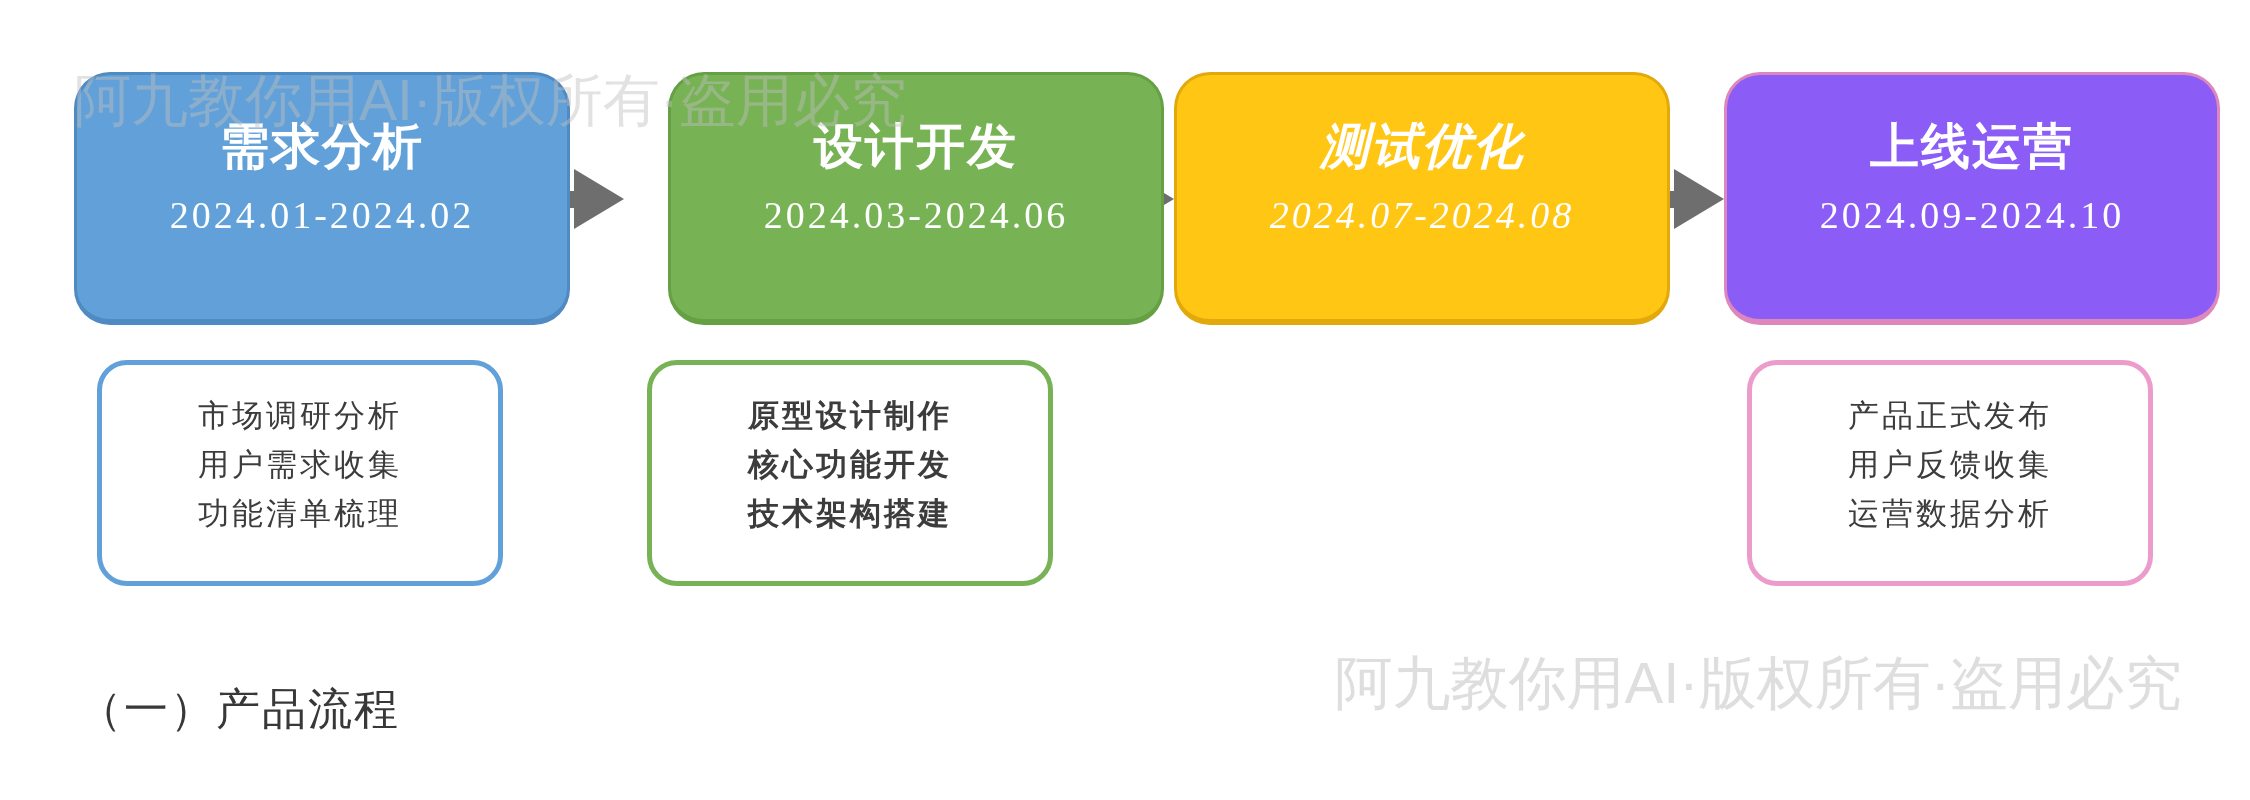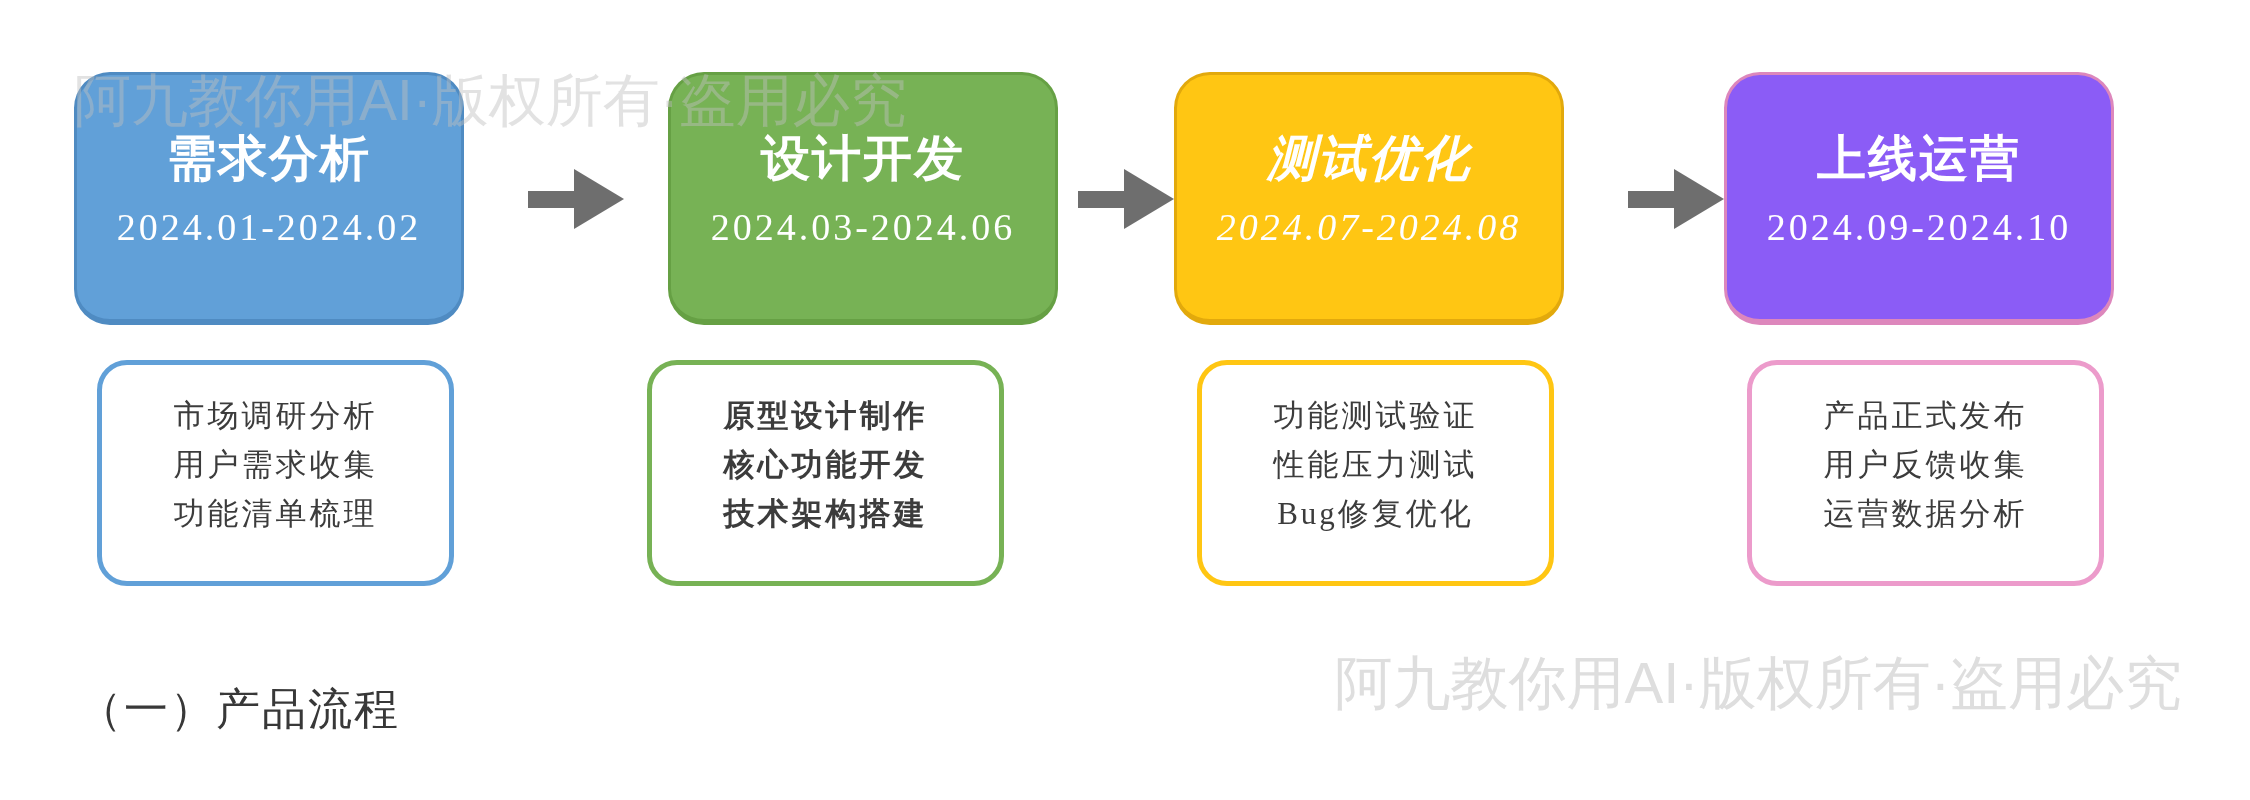"需求分析" .stage-box { padding-top: 53px -> 41px; width: 390px -> 496px }
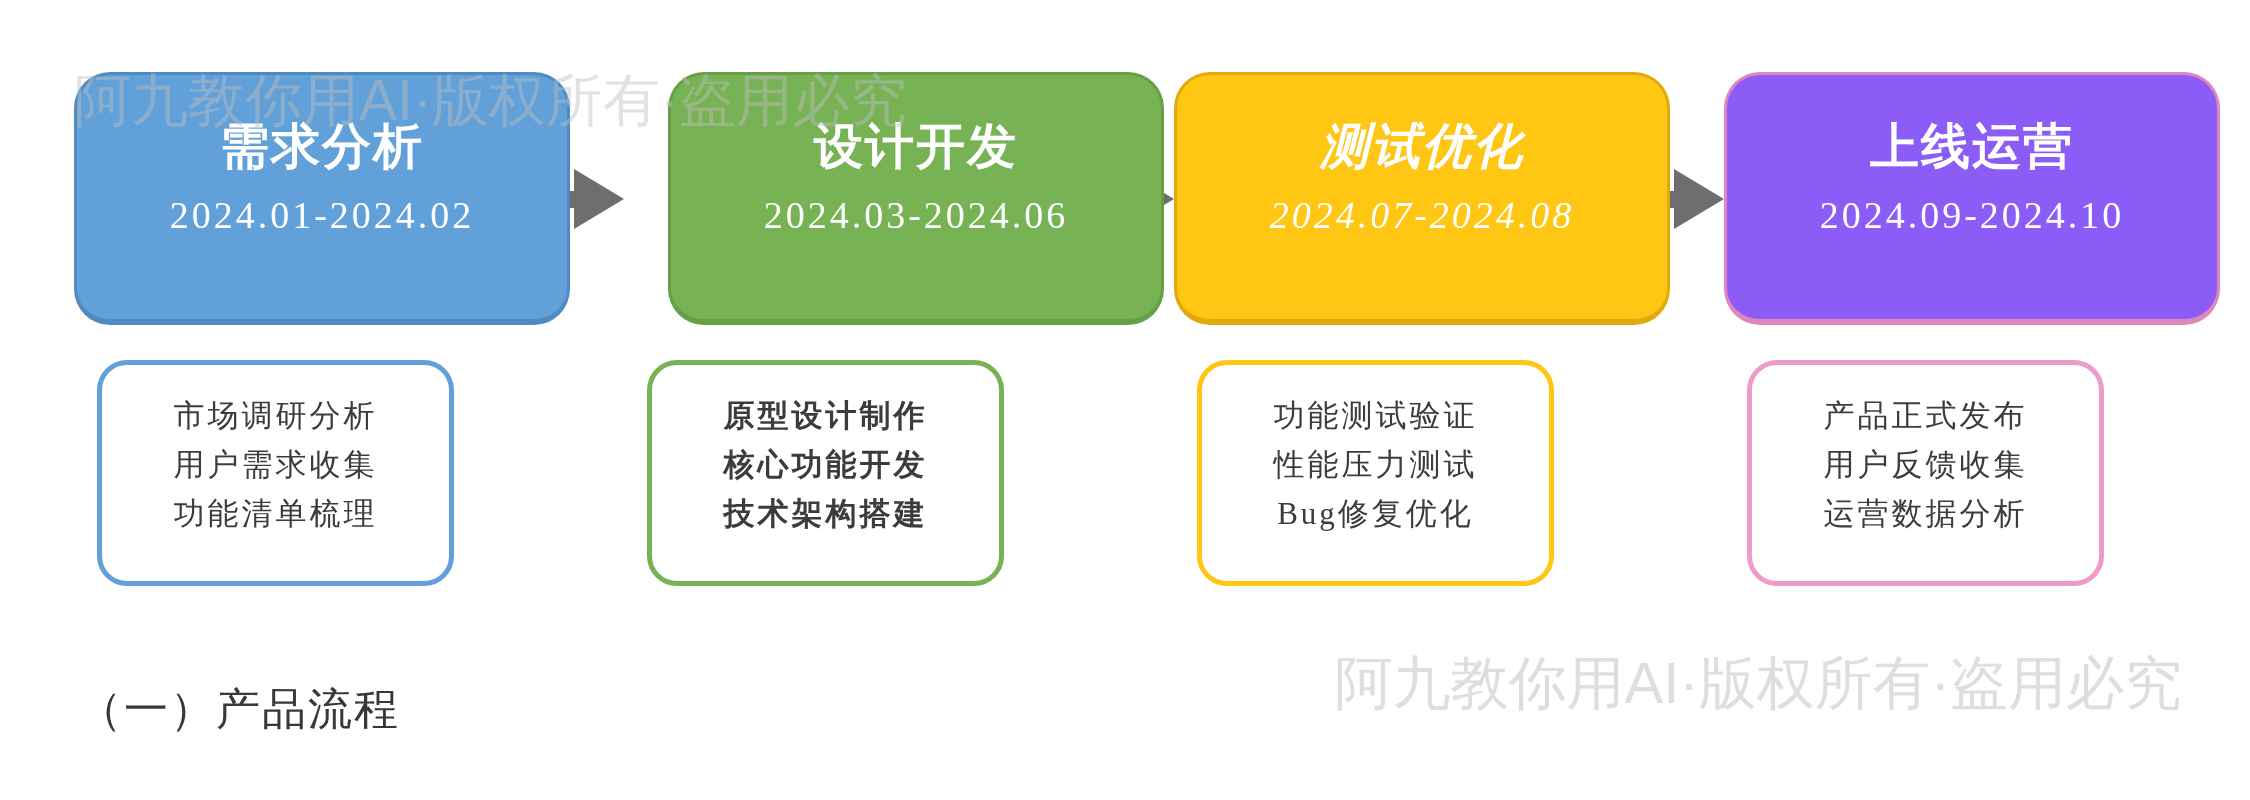"市场调研分析" .detail-box { width: 357px -> 406px }
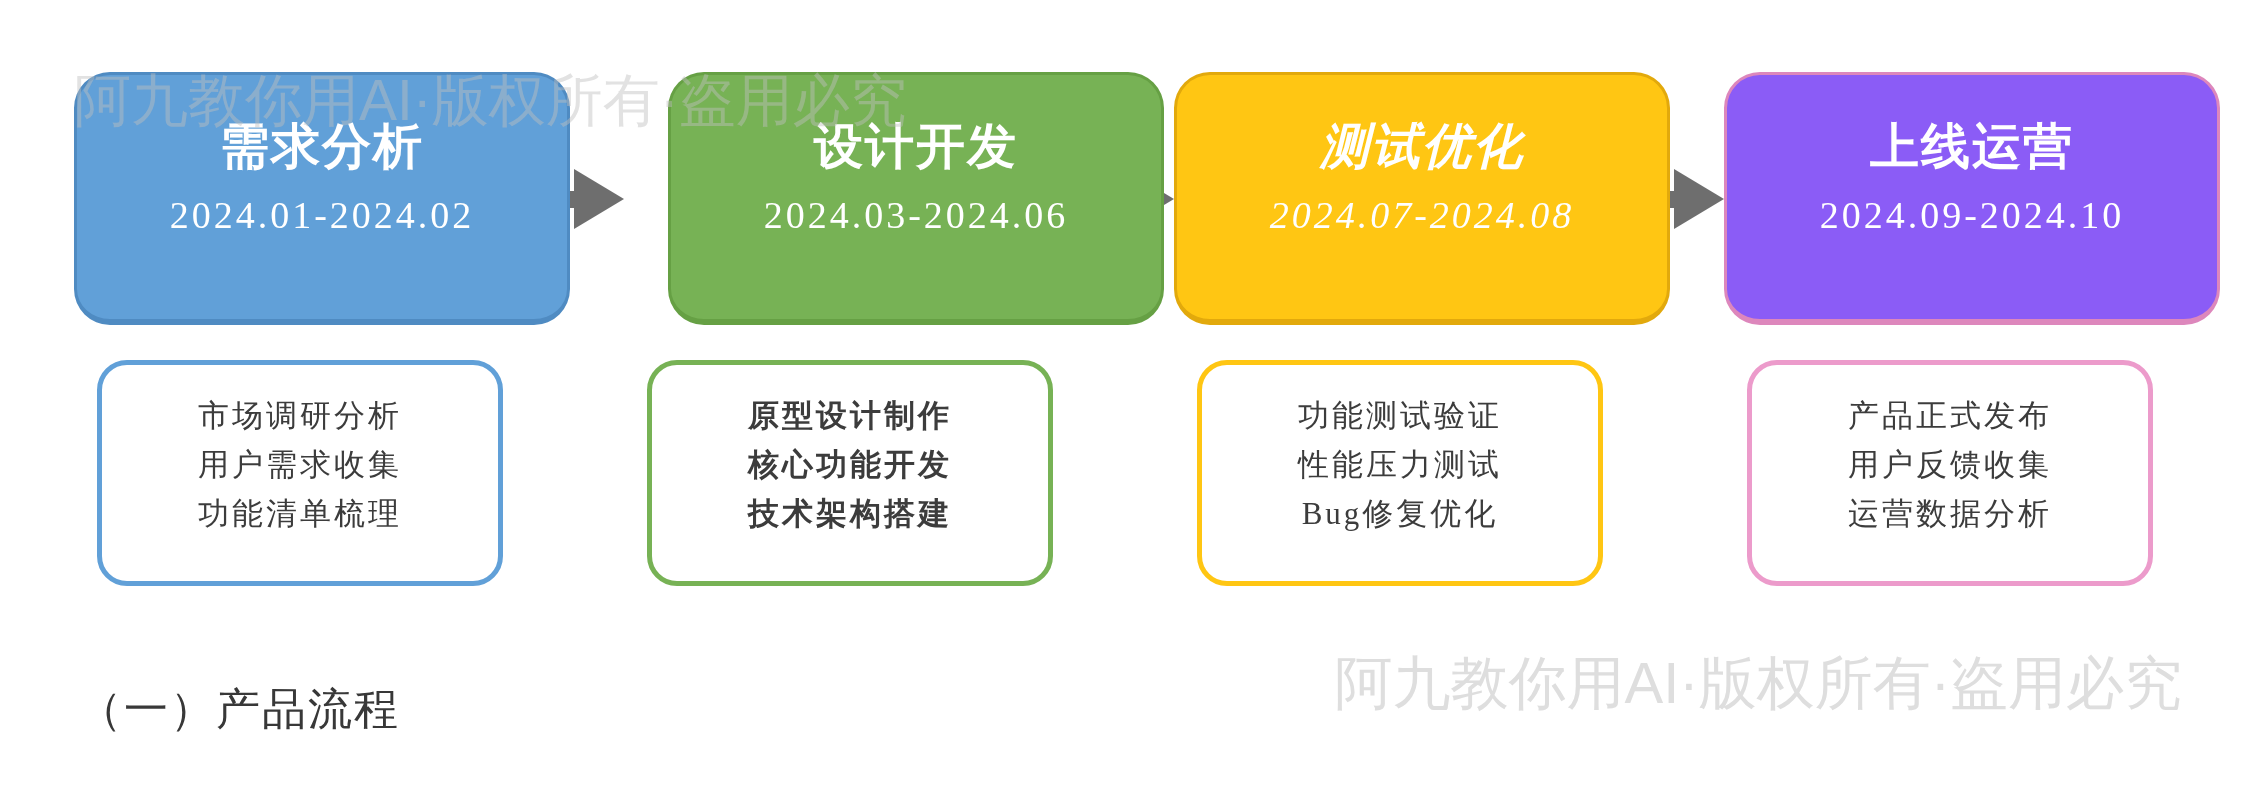"功能测试验证" div.detail-box { html: <div> <div>功能测试验证</div> <div>性能压力测试</div> <div>Bug修复优化</div> </div> -> none }
